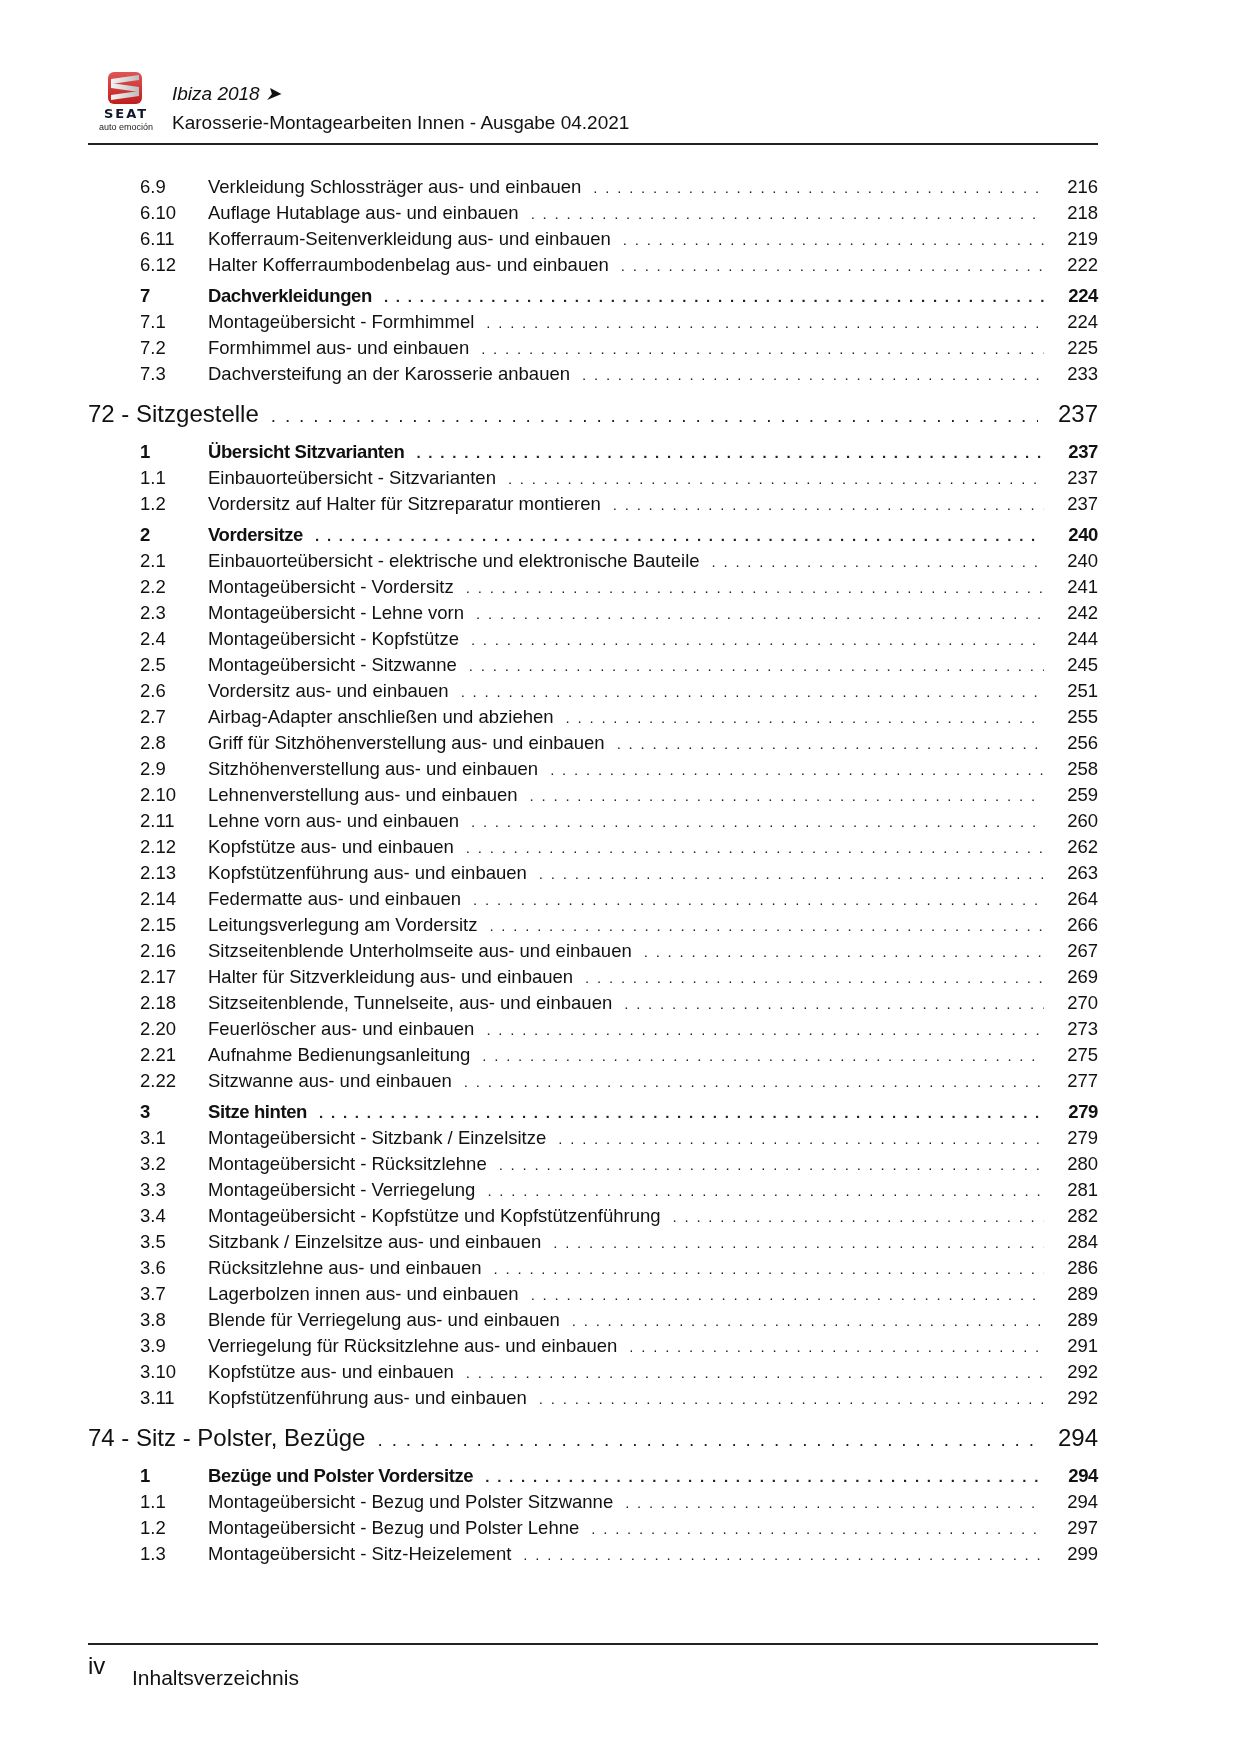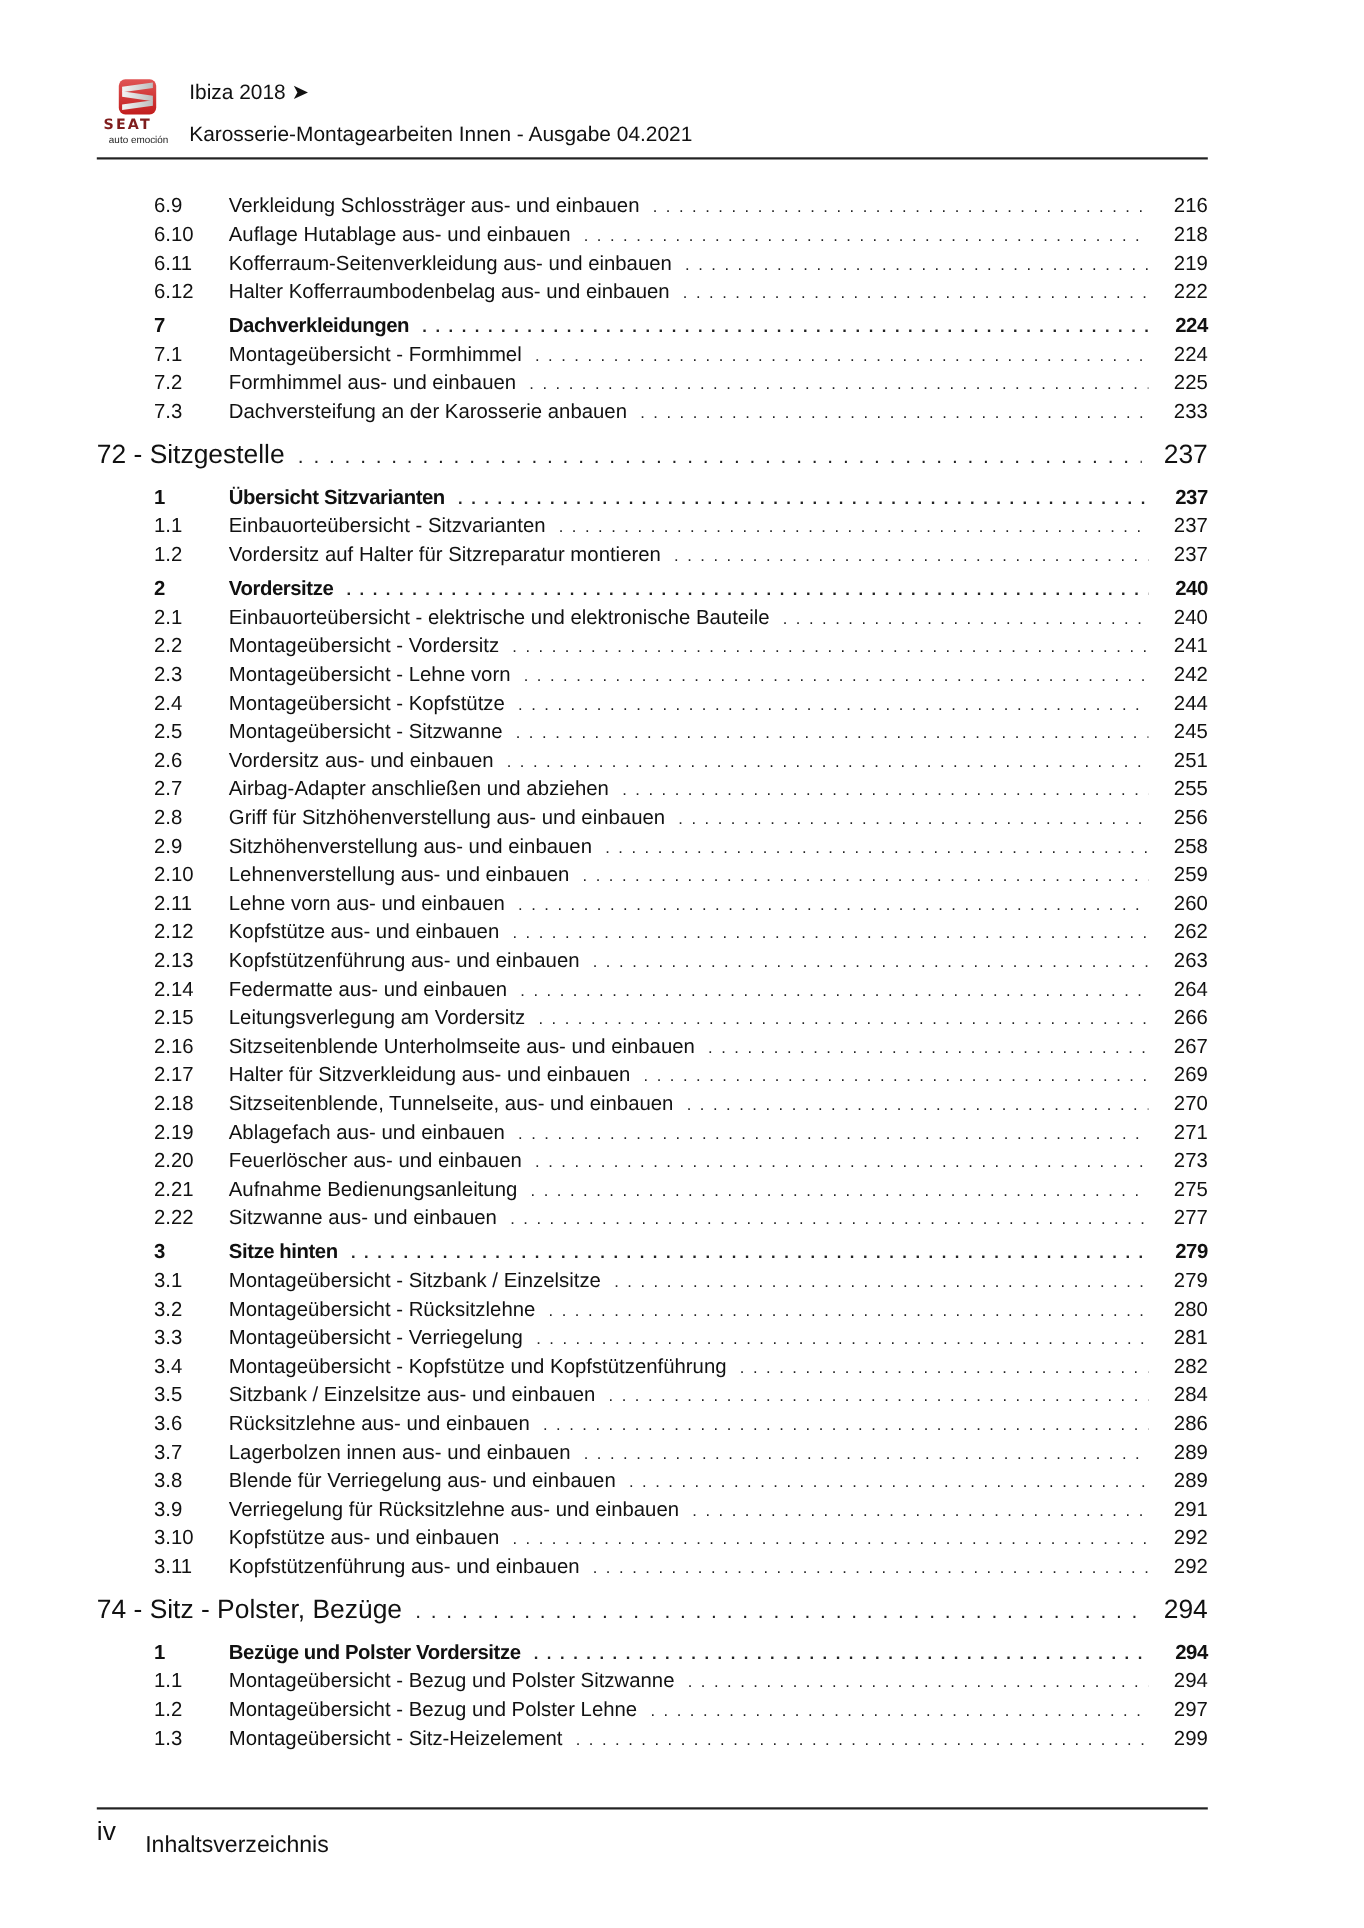"Ibiza 2018 ➤" .hdr-model { font-style: none -> italic; top: 4px -> 14px }
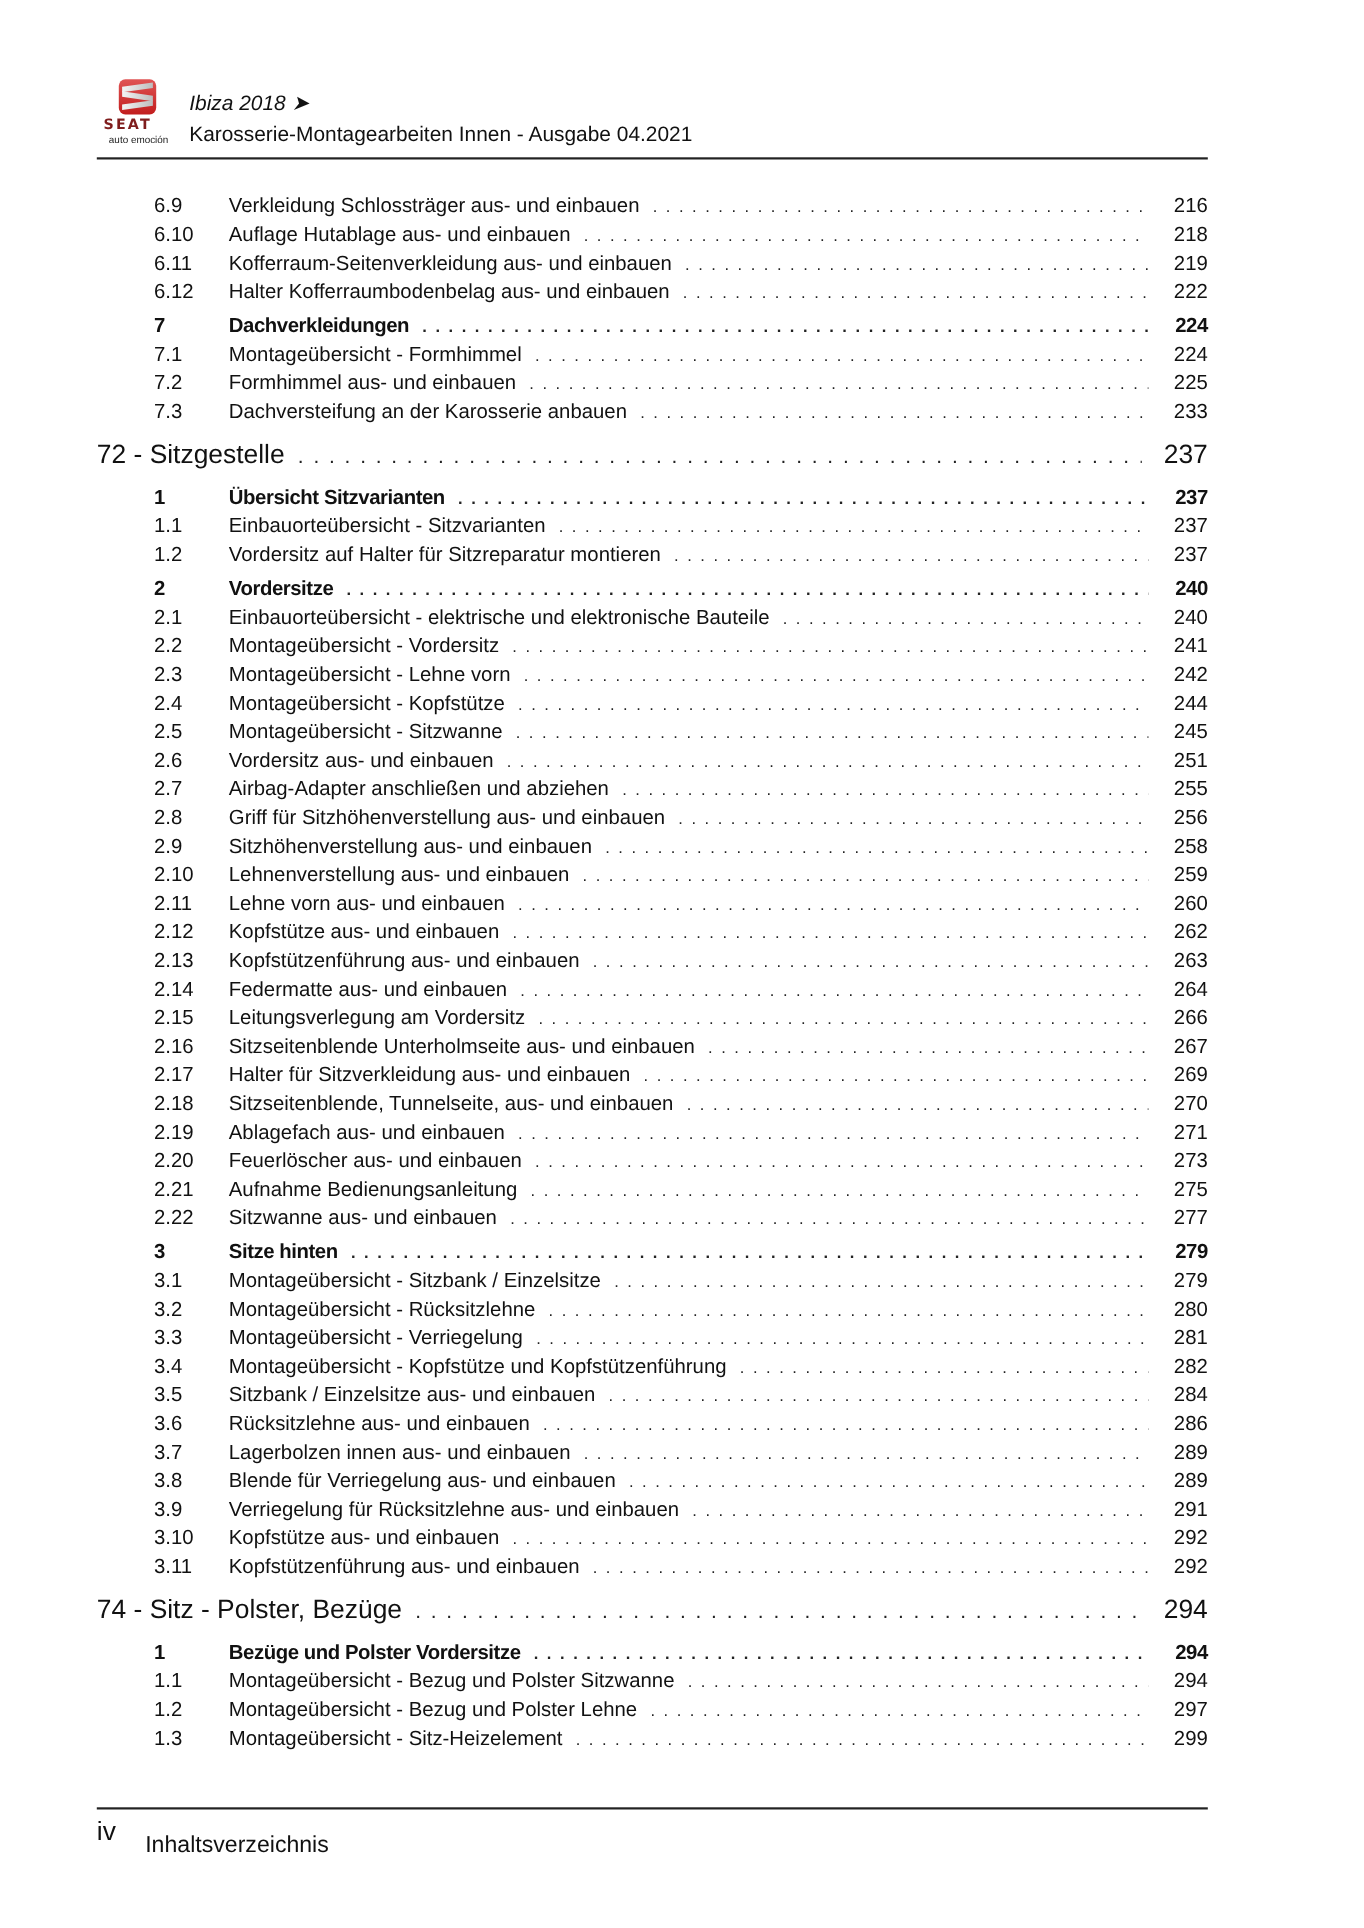"SEAT" .logo-word { color: #7f1d1d -> #0f172a; text-align: left -> center }
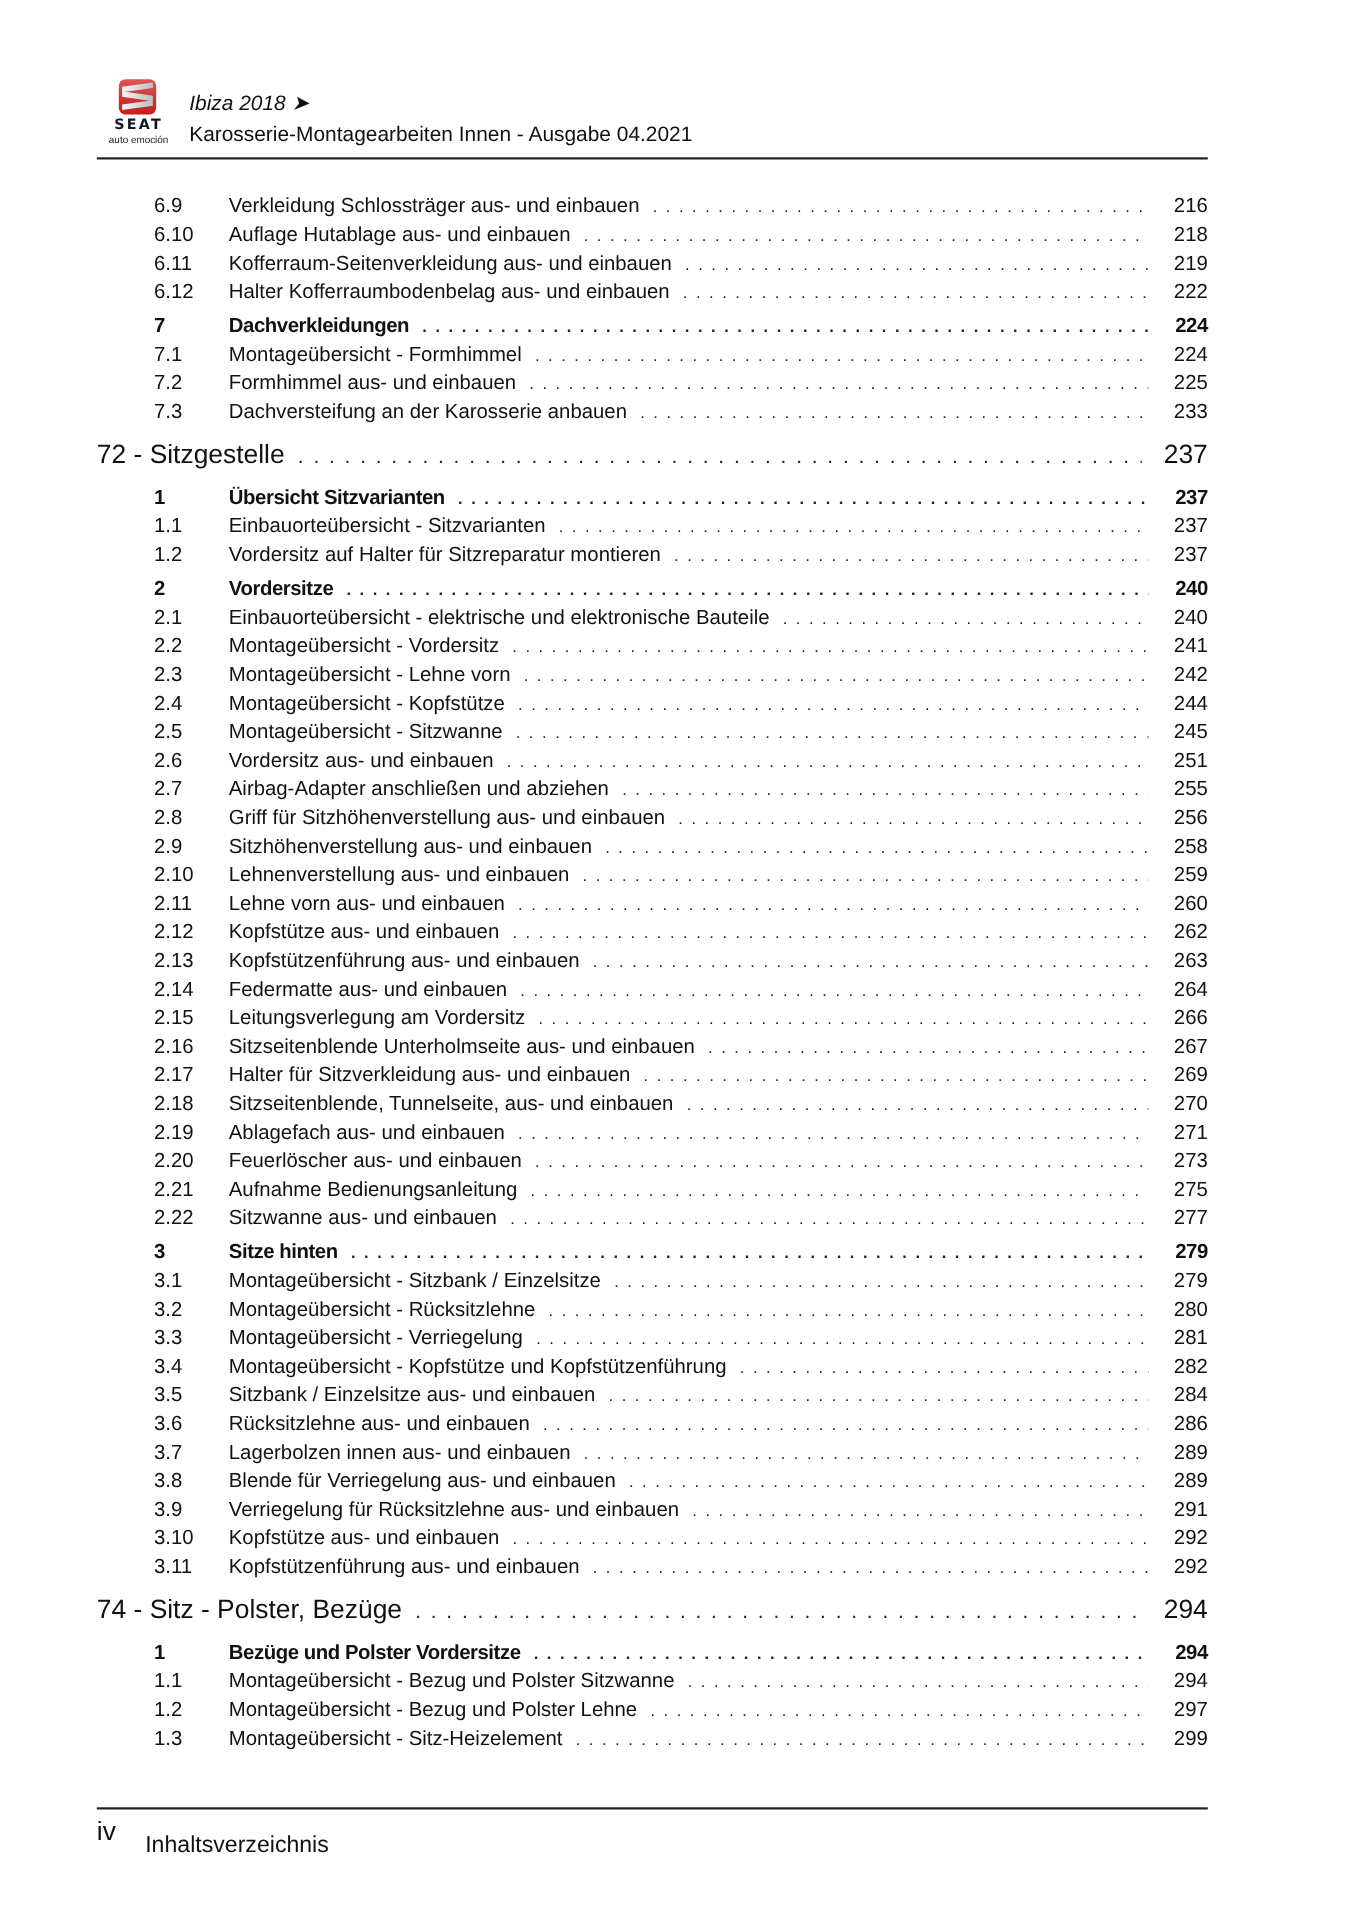"2.19" div.row { html: <div> <span>2.19</span> <span>Ablagefach aus- und einbauen</span> <span></span> <span>271</span> </div> -> none }
